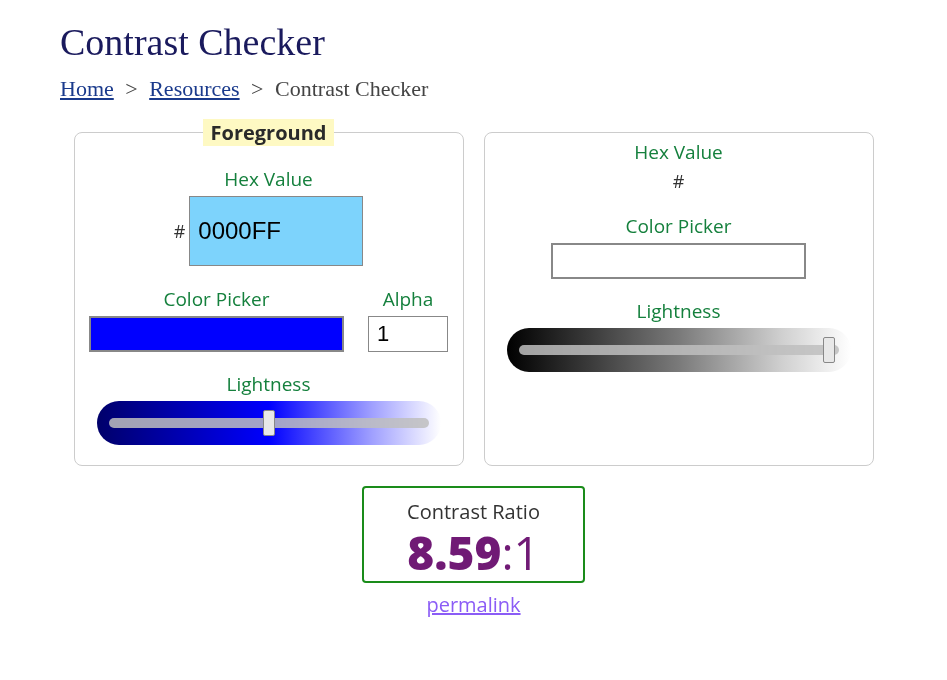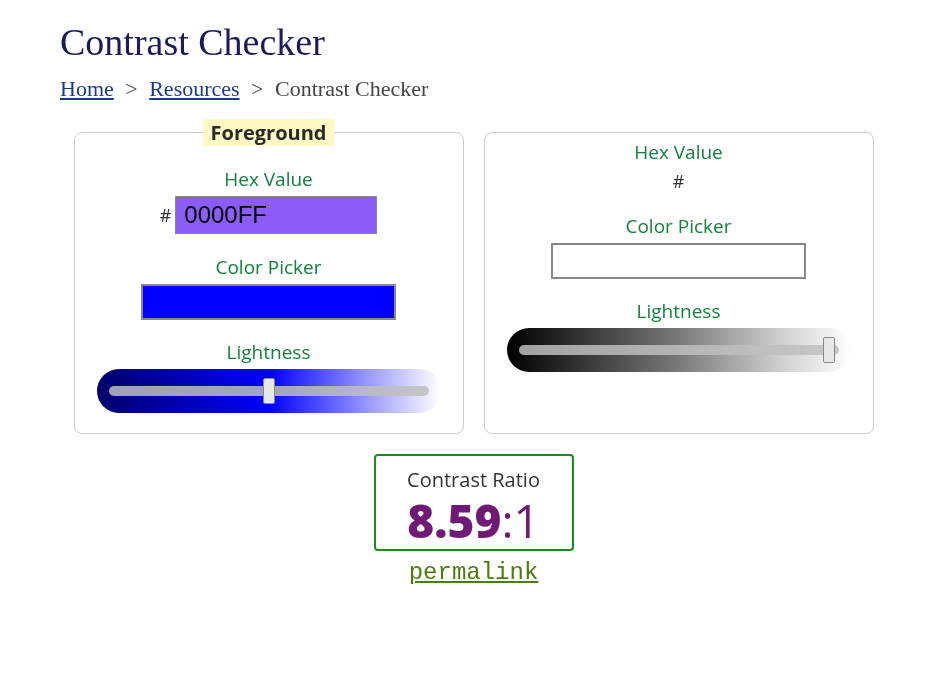"0000FF" .hex-input { background: #8b5cf6 -> #7dd3fc; padding: 4px 8px -> 20px 8px; width: 202px -> 174px }
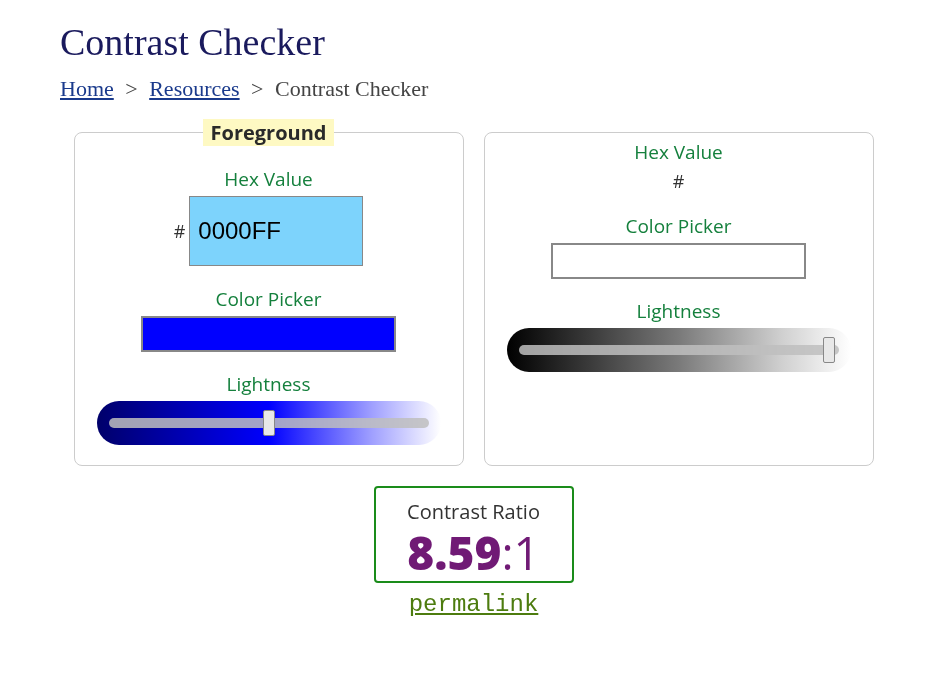"Alpha" div.picker-col { html: none -> <div> <div>Alpha</div> <input> </div> }
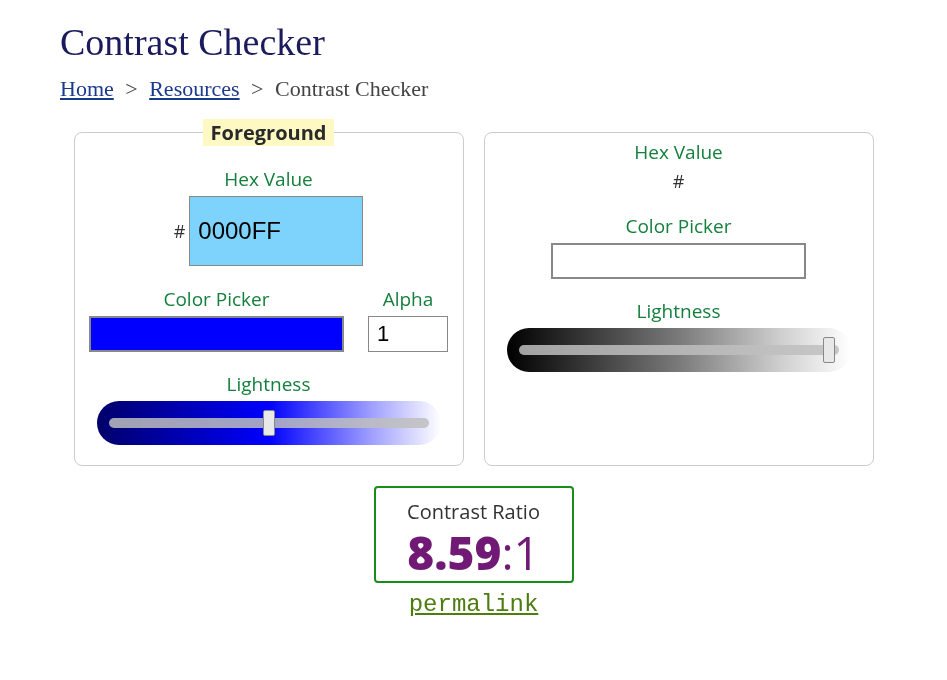"Contrast Ratio" .ratio-box { width: 200px -> 223px }
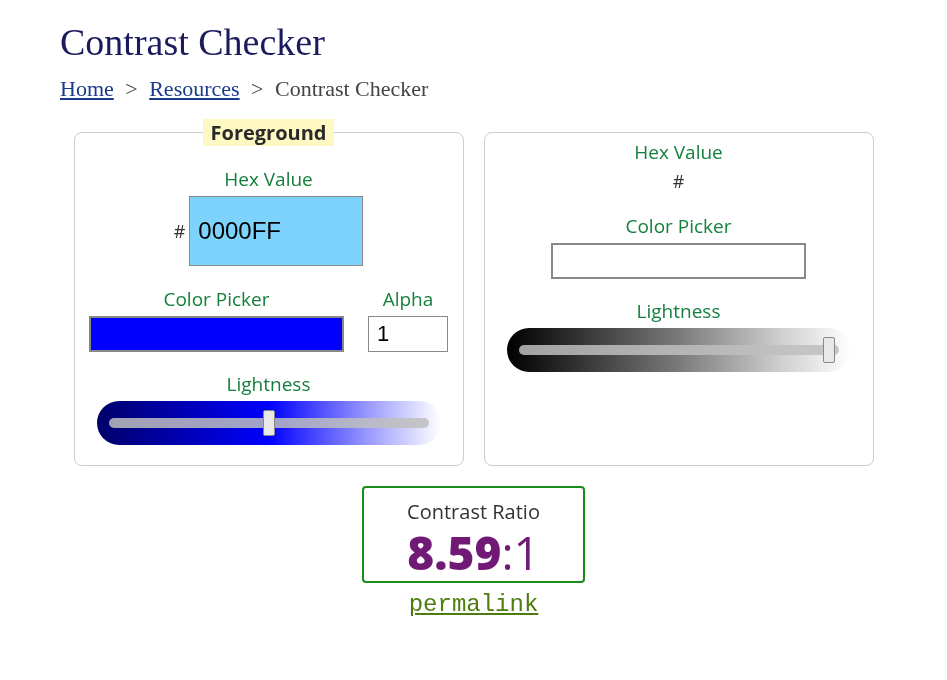"permalink" .permalink a { color: #4d7c0f -> #8b5cf6; font-family: Liberation Mono, monospace -> none; font-size: 24px -> 20px }
